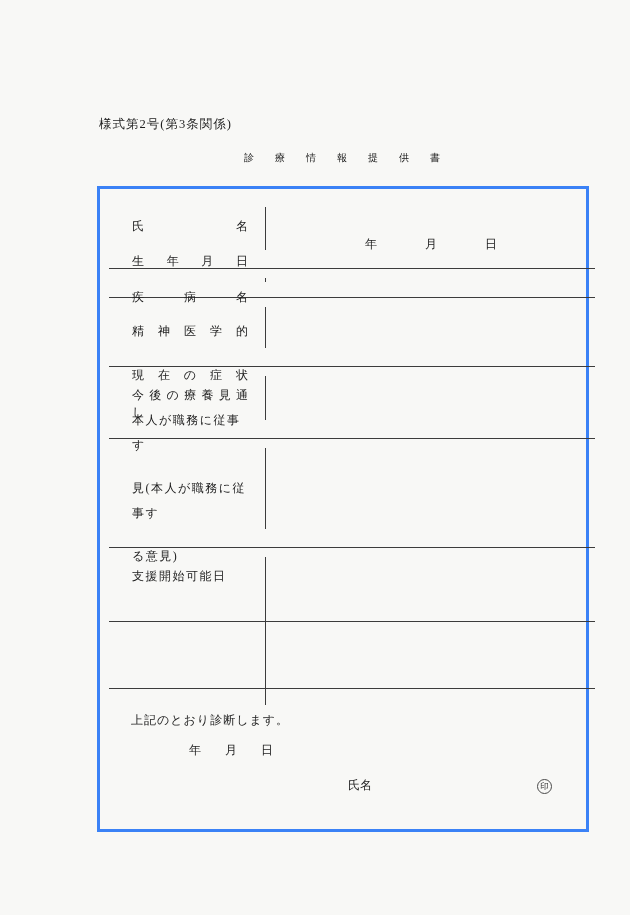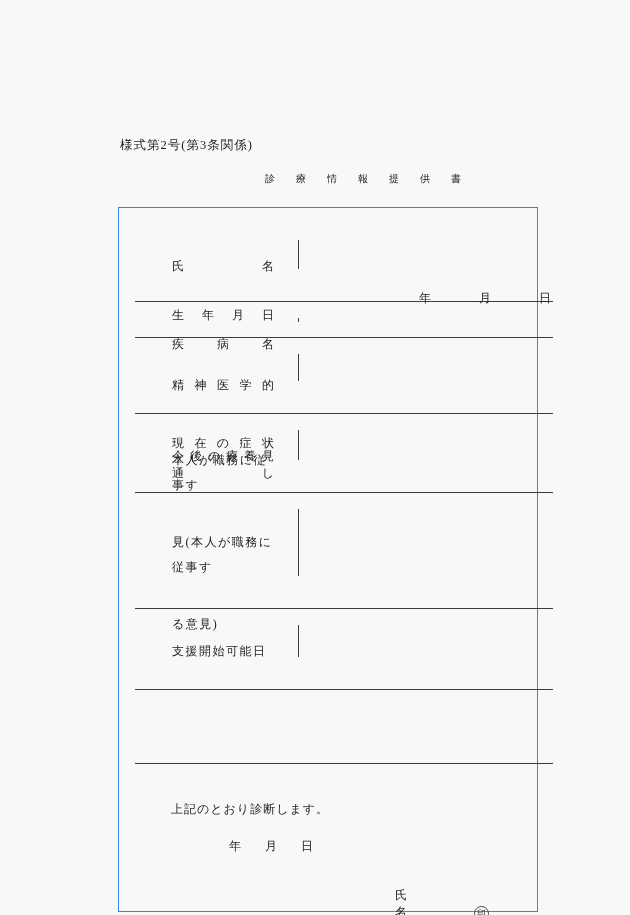"様式第2号(第3条関係)" * { margin: 16px -> 9px }
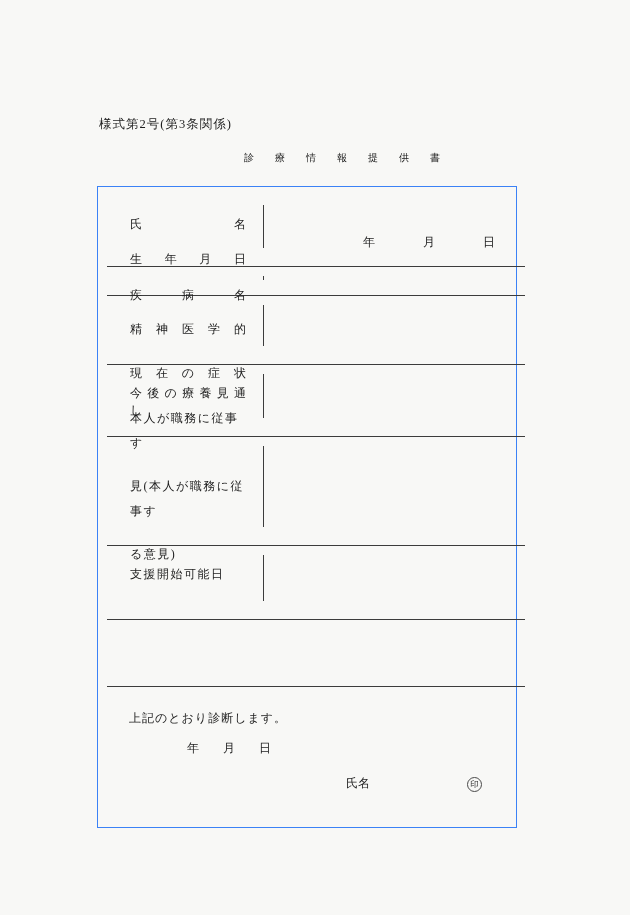"氏 名" .form-table { border: 1px solid #3b82f6 -> 3px solid #3b82f6; width: 420px -> 492px }
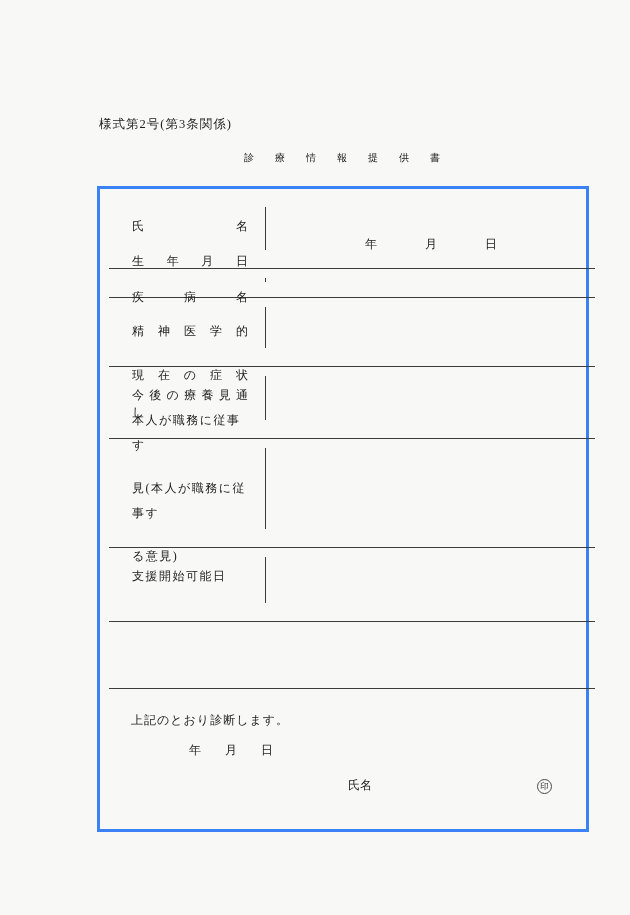"支援開始可能日" .r6 { flex-direction: none -> column }
